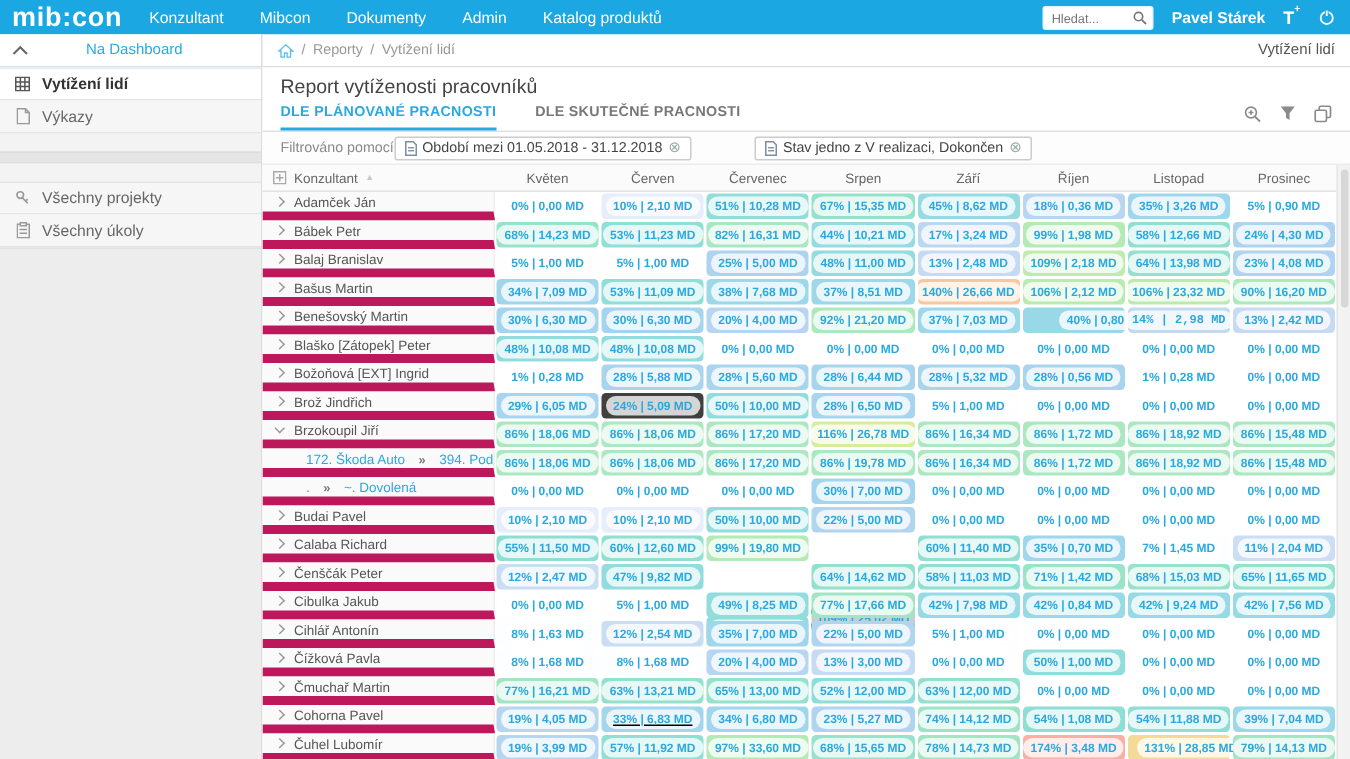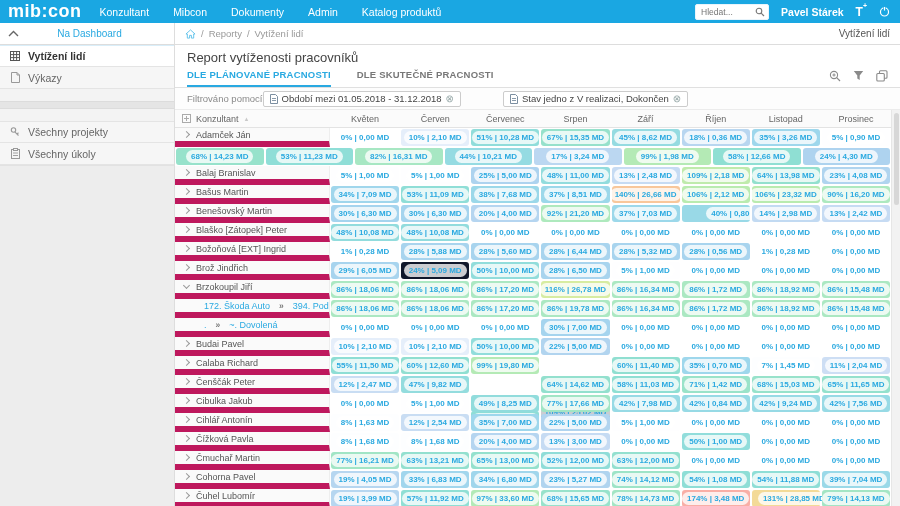"Bábek Petr" div.row-name { html: none -> <div> <span></span> <span>Bábek Petr</span> </div> }
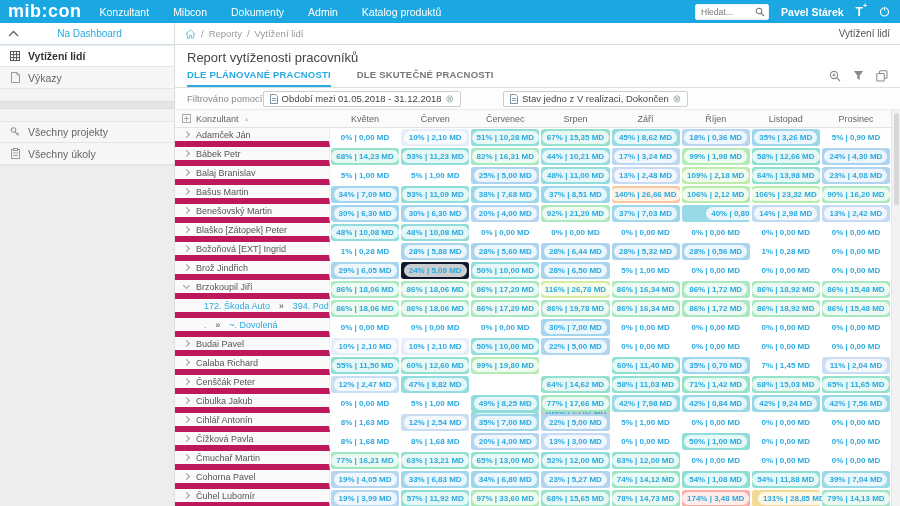"14% | 2,98 MD" div.cell-bg { font-family: none -> Liberation Mono, monospace }
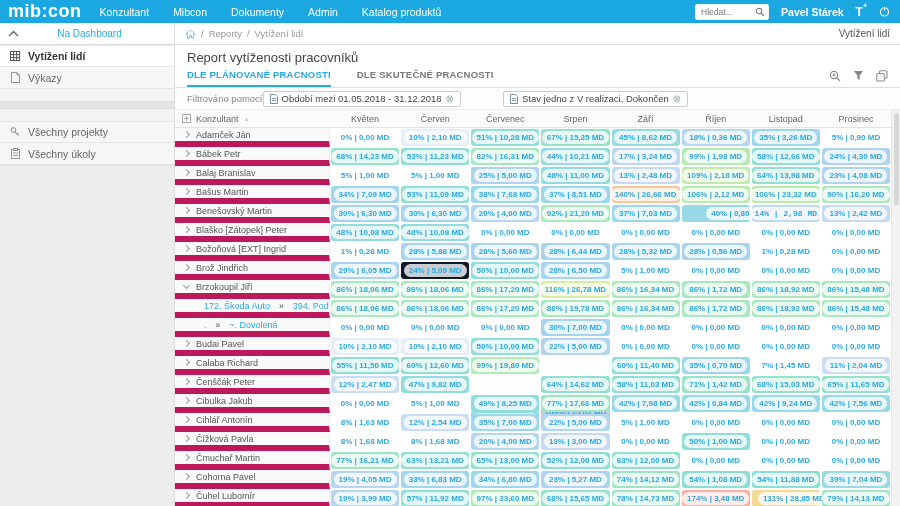"24% | 5,09 MD" div.cell-bg { background: #0f172a -> #404040 }
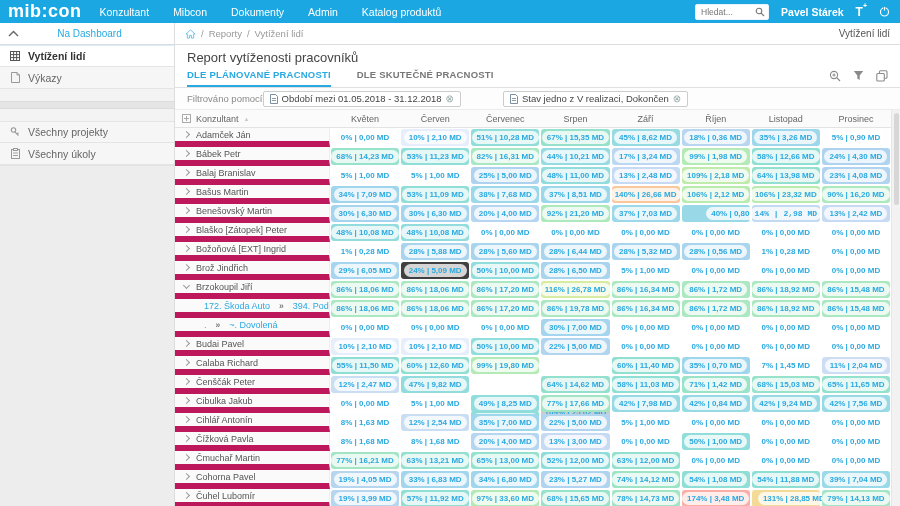"33% | 6,83 MD" div.cell-bg { text-decoration: none -> underline }
